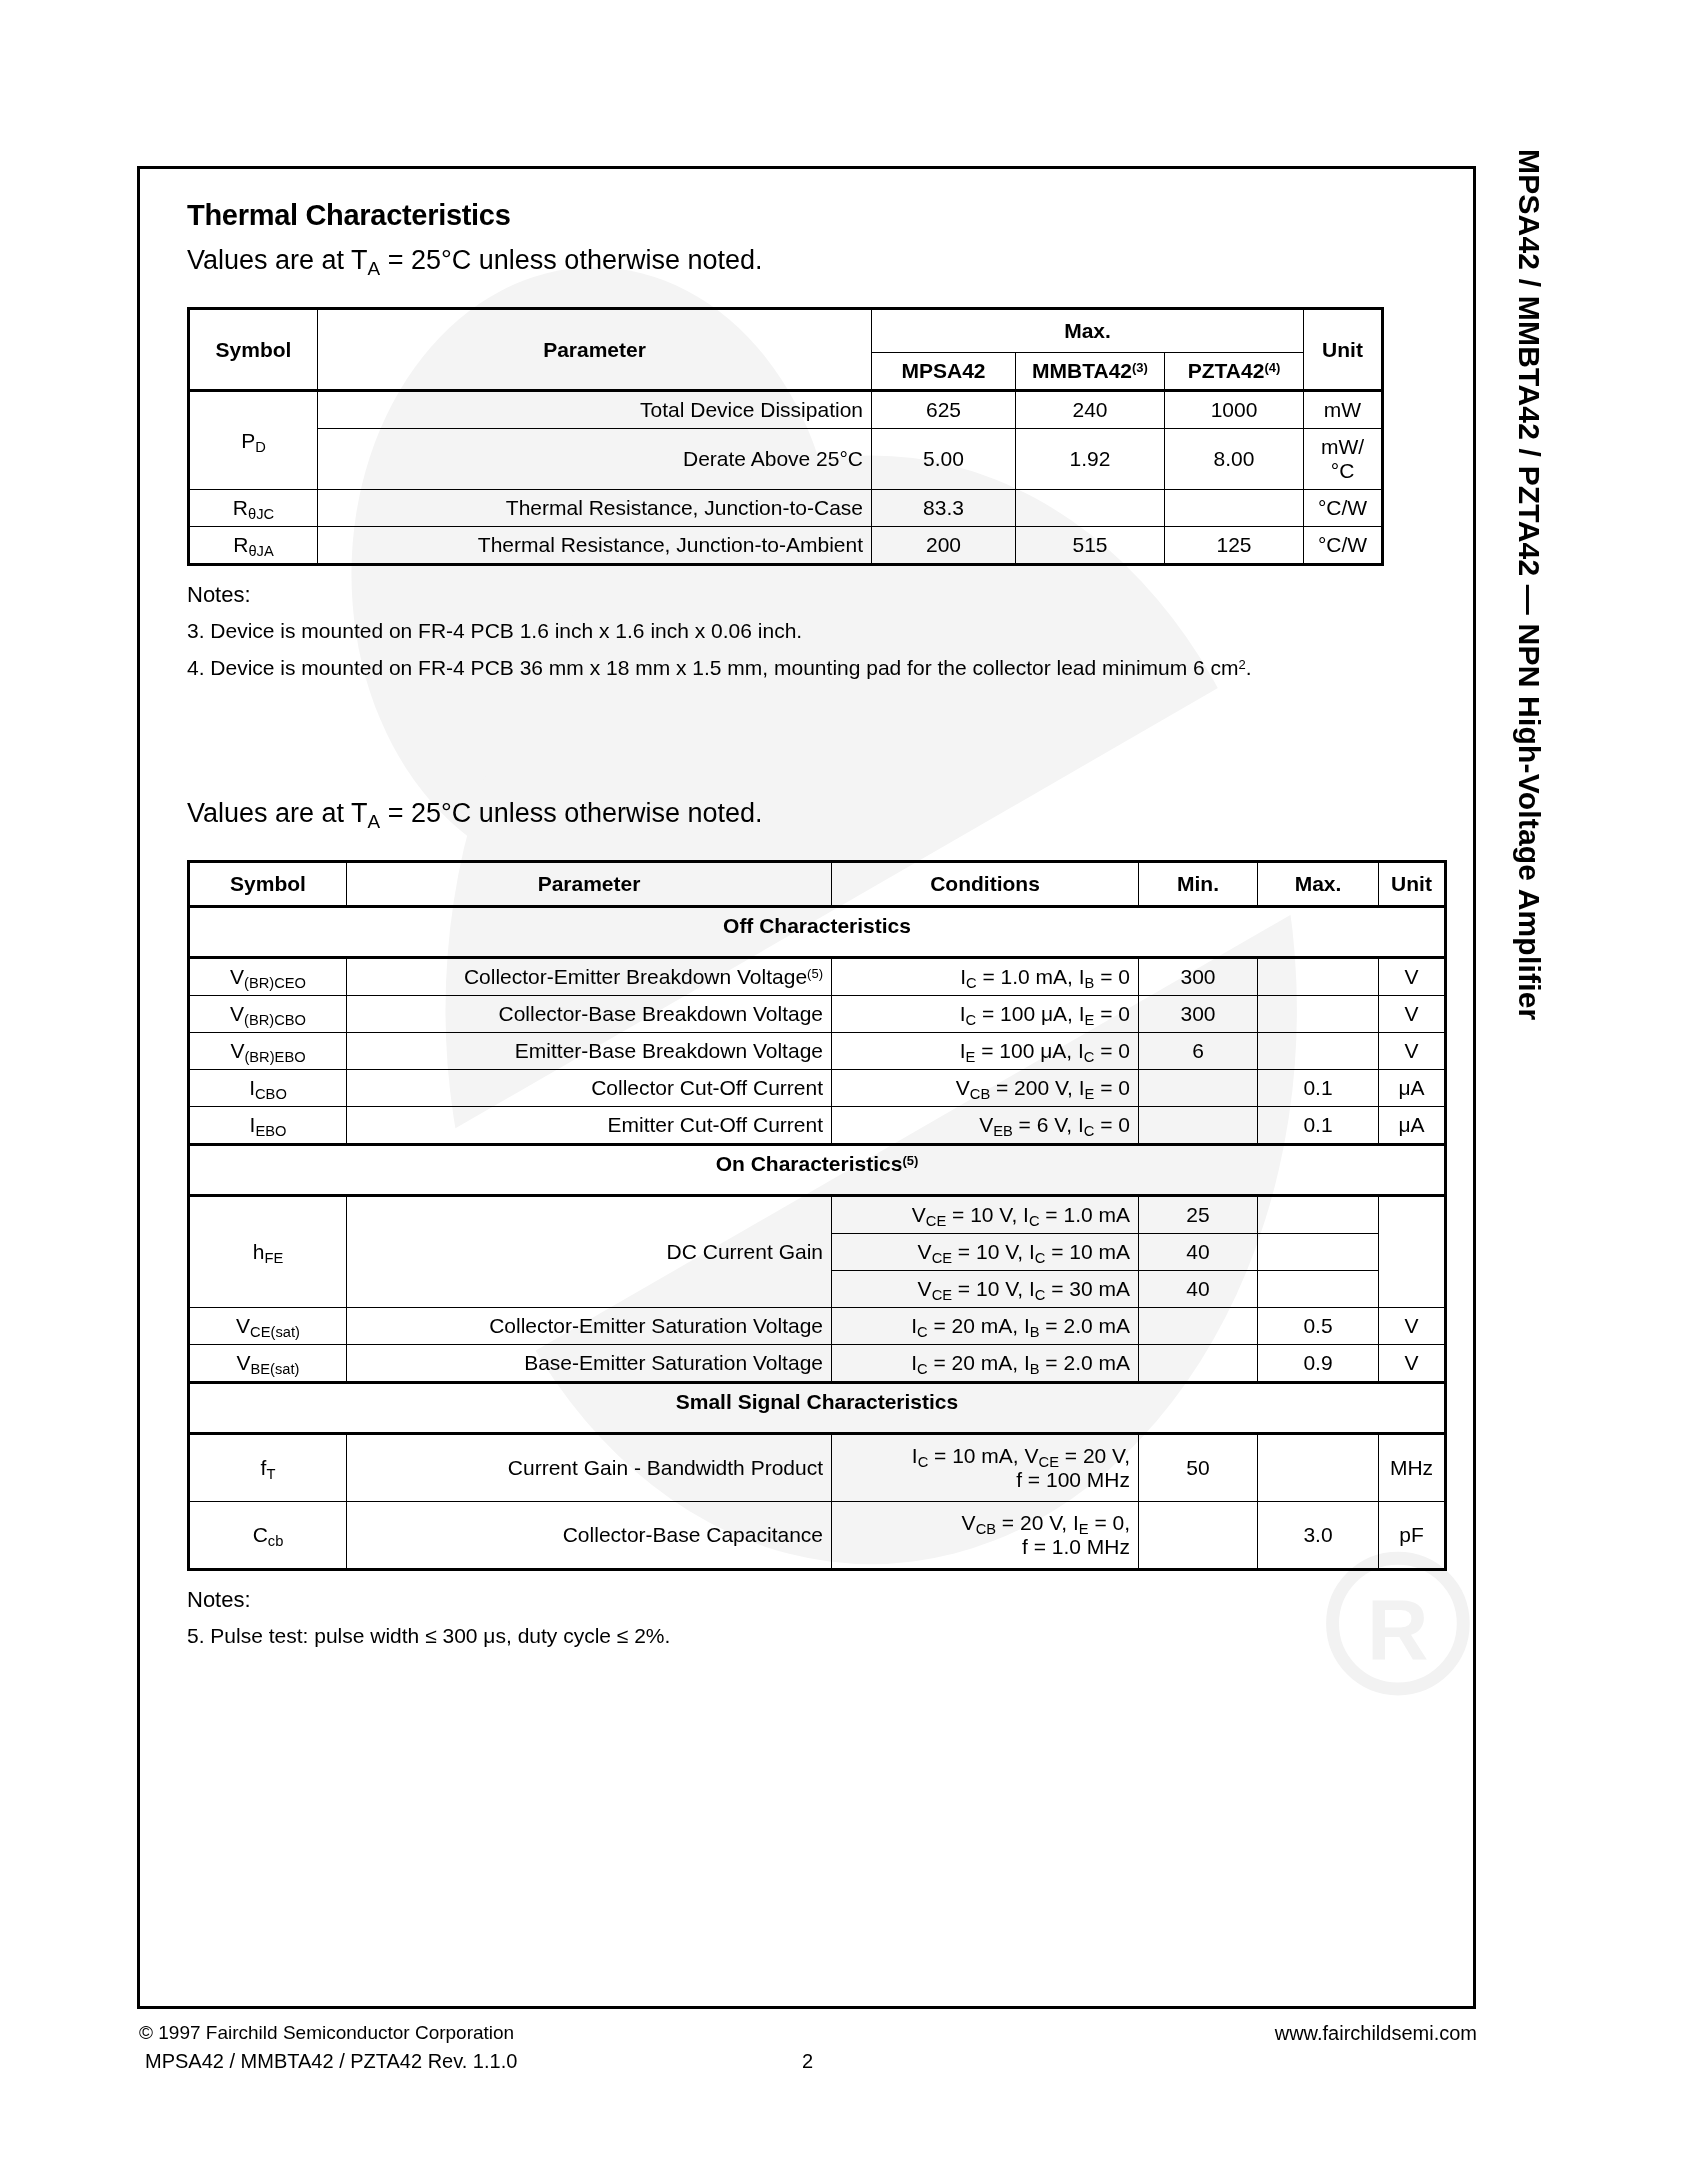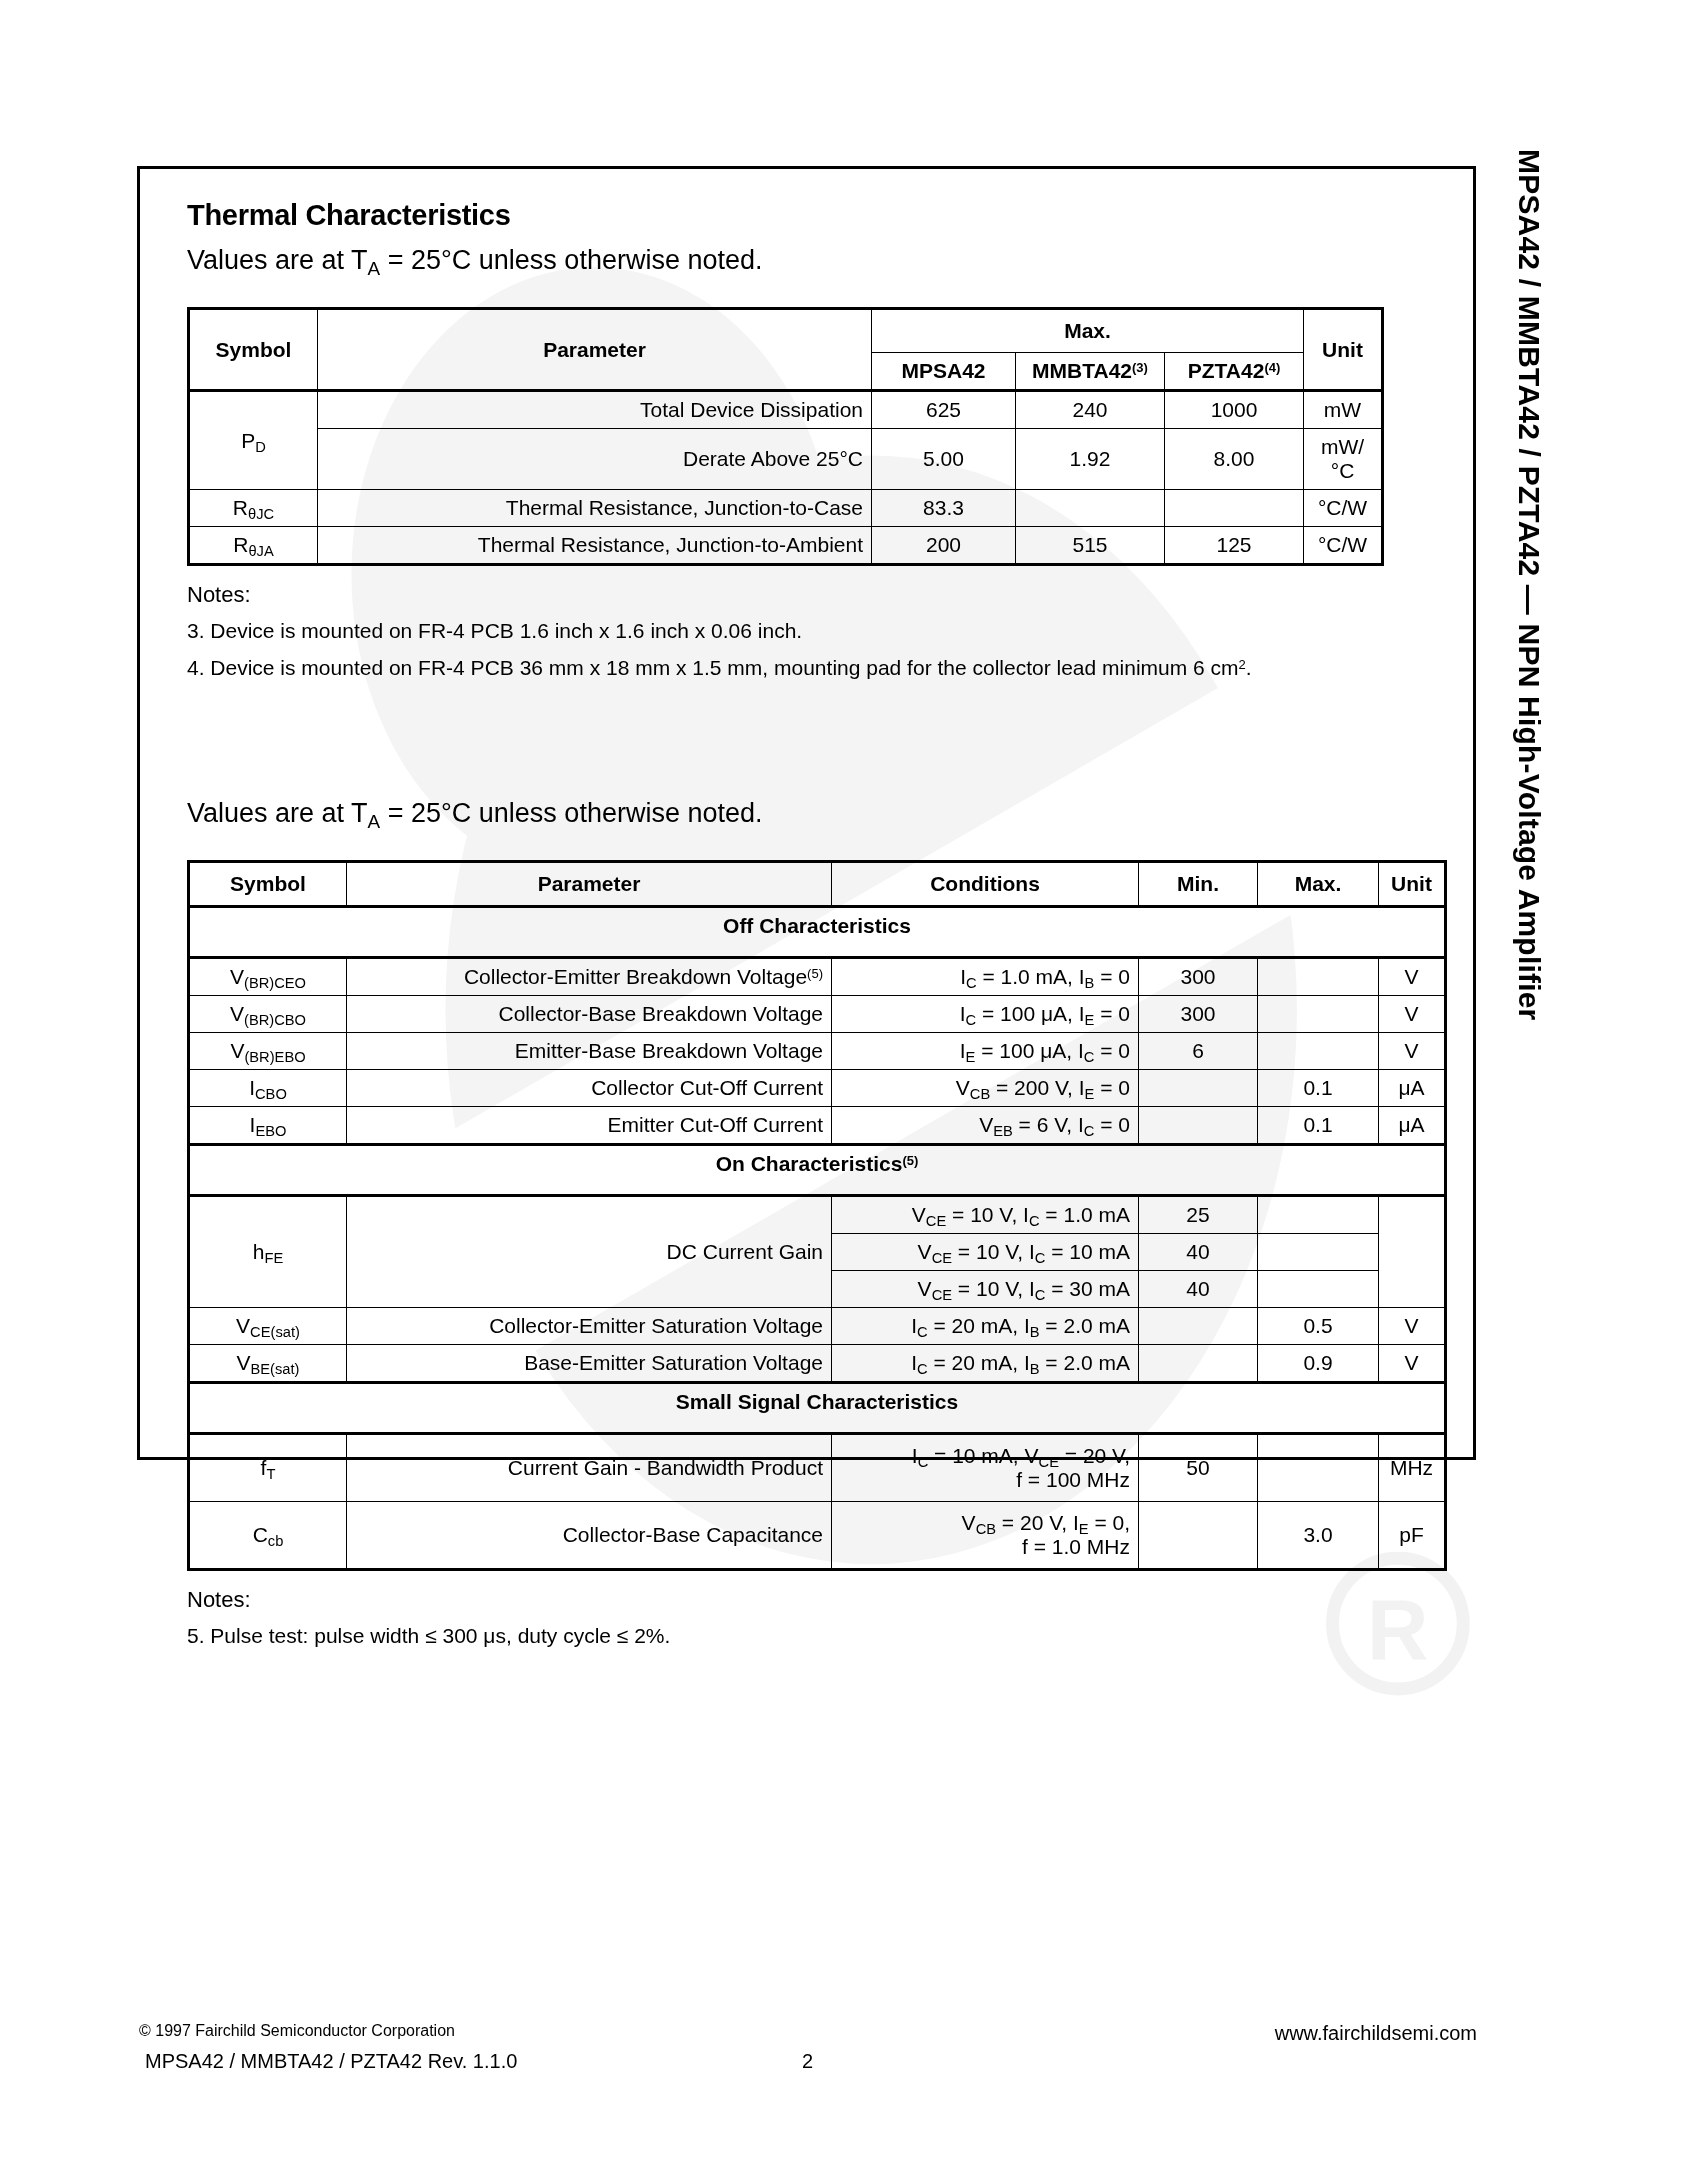"Thermal Characteristics" .frame { height: 1294px -> 1843px }
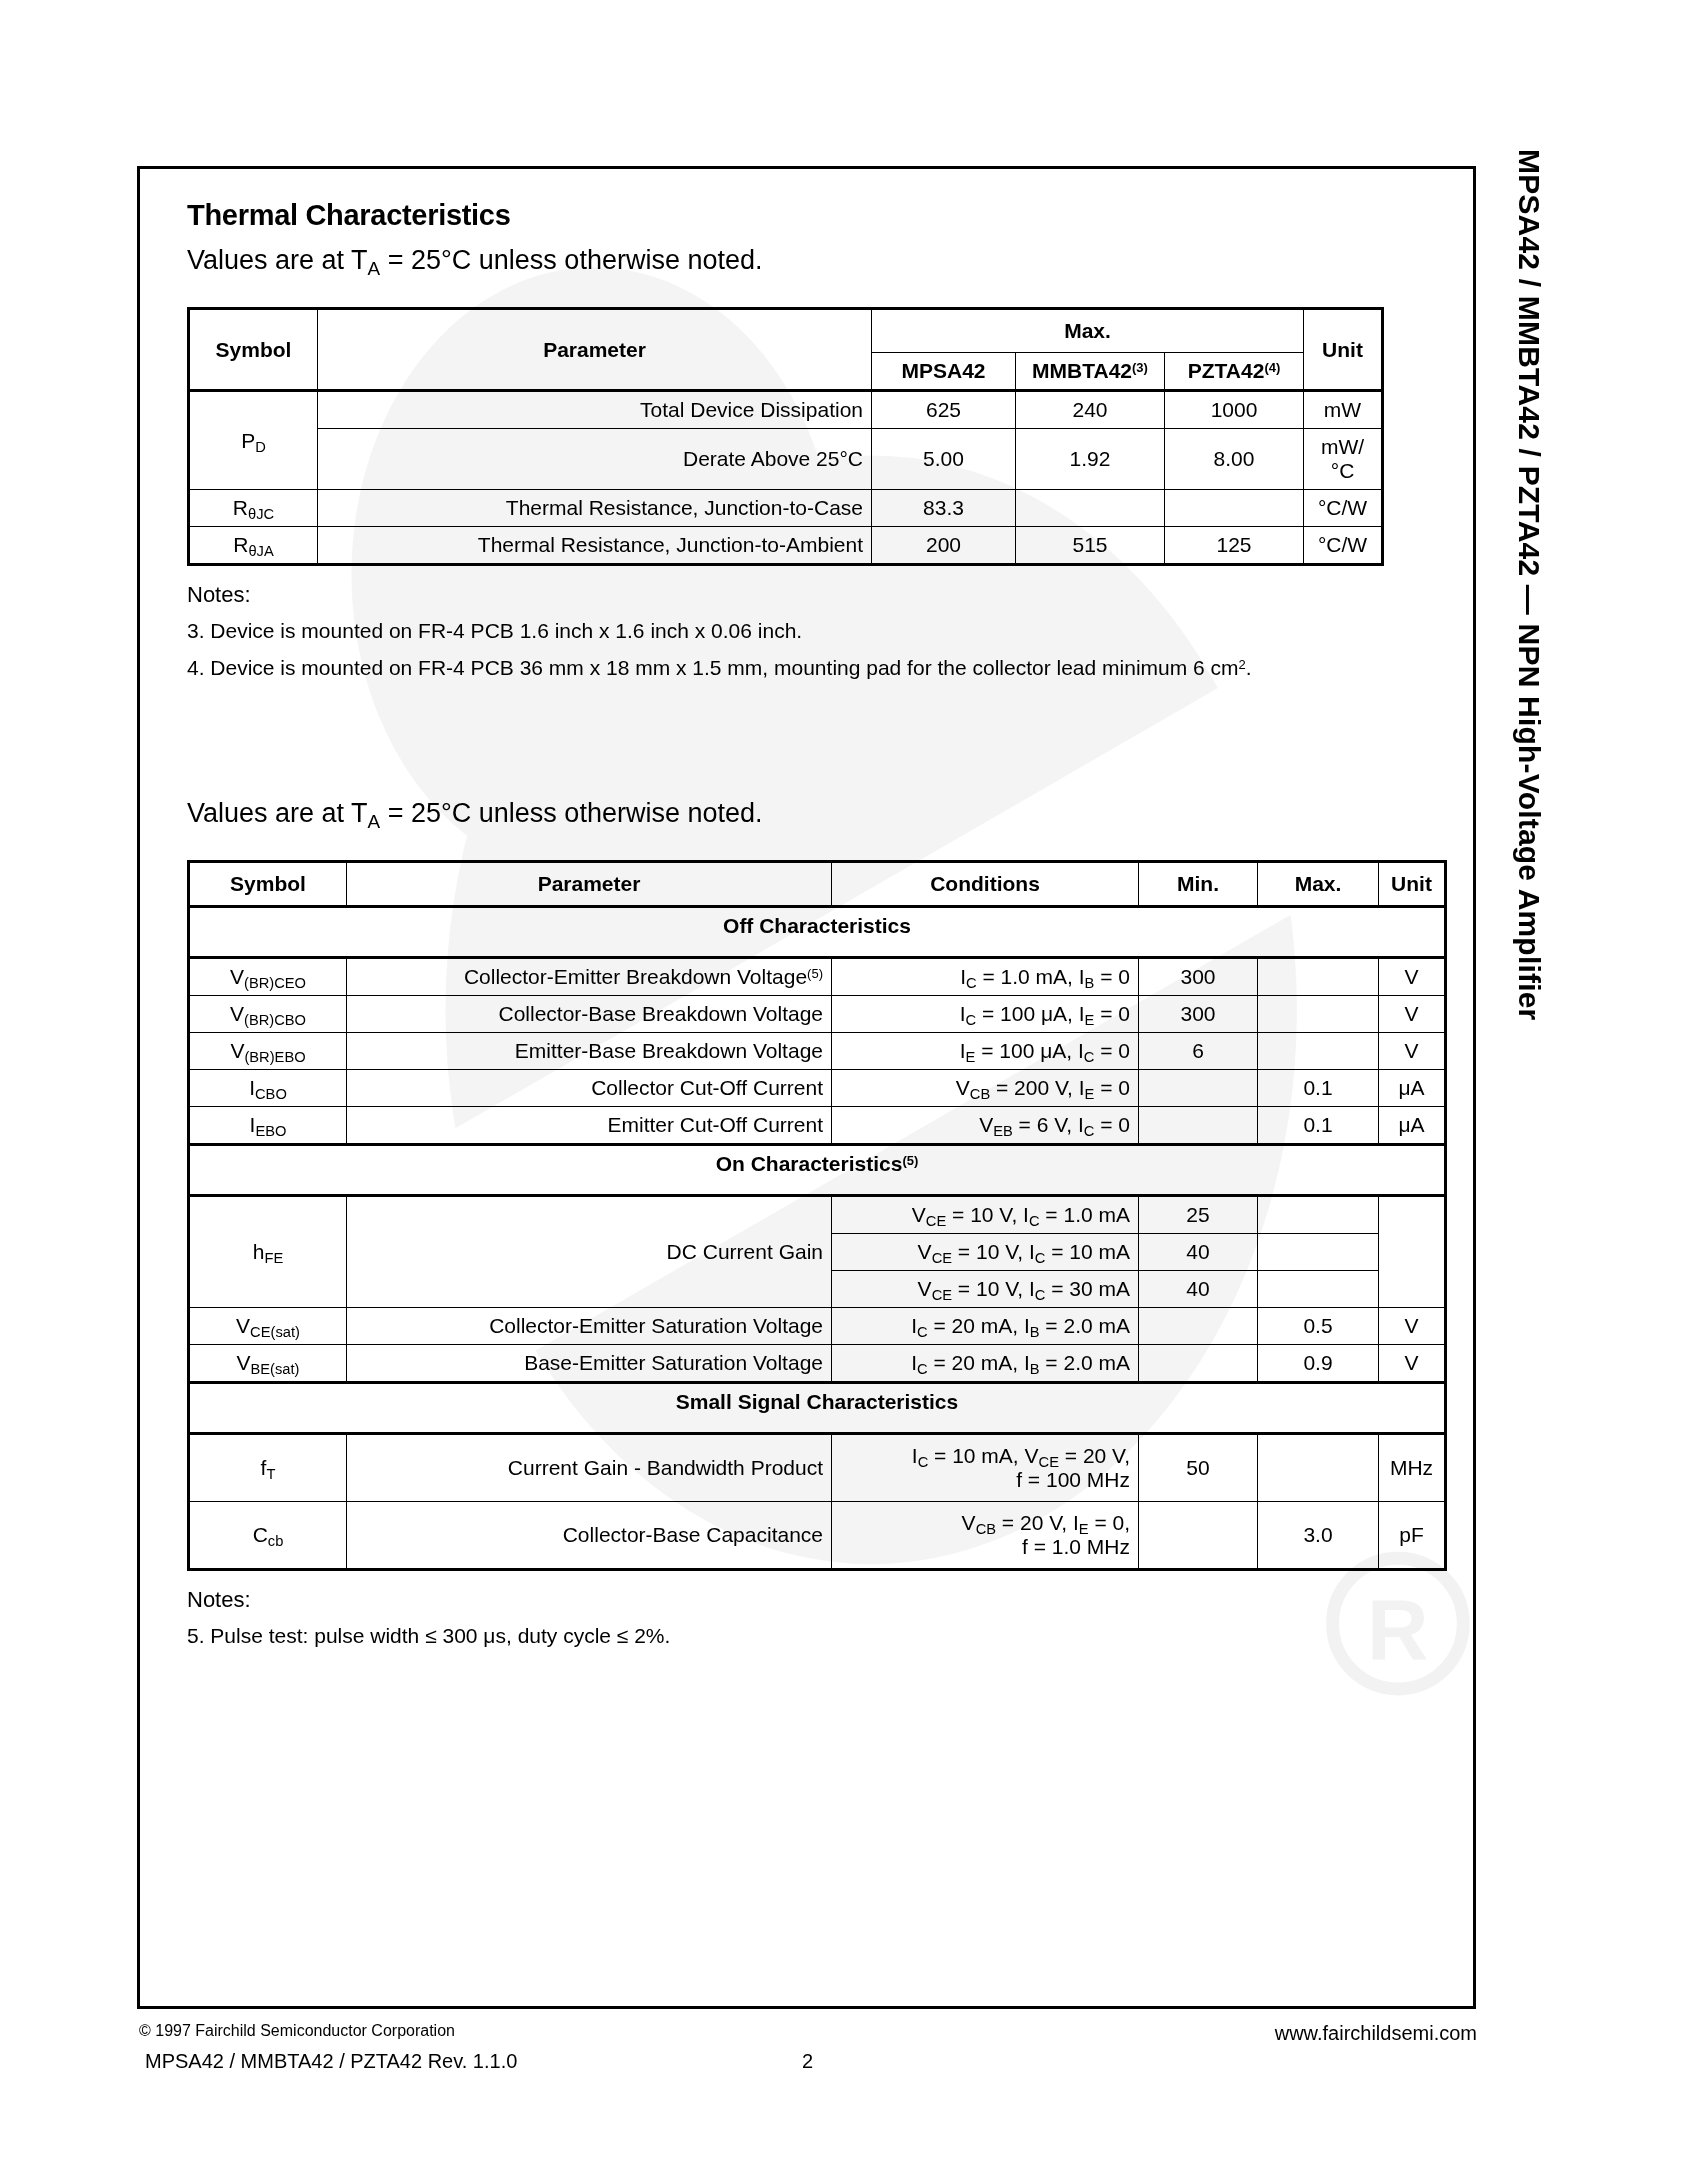"© 1997 Fairchild Semiconductor" .footer-line1-left { font-size: 16px -> 19px }
